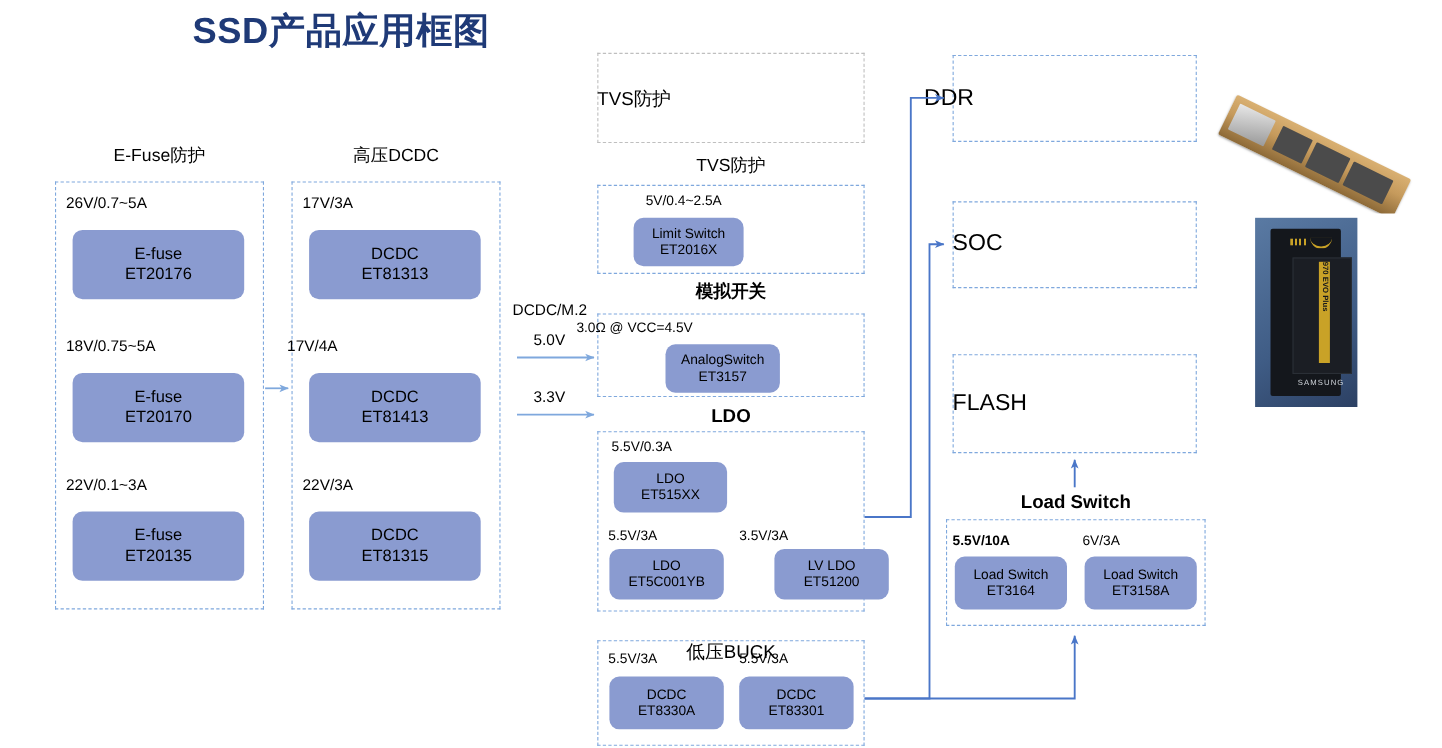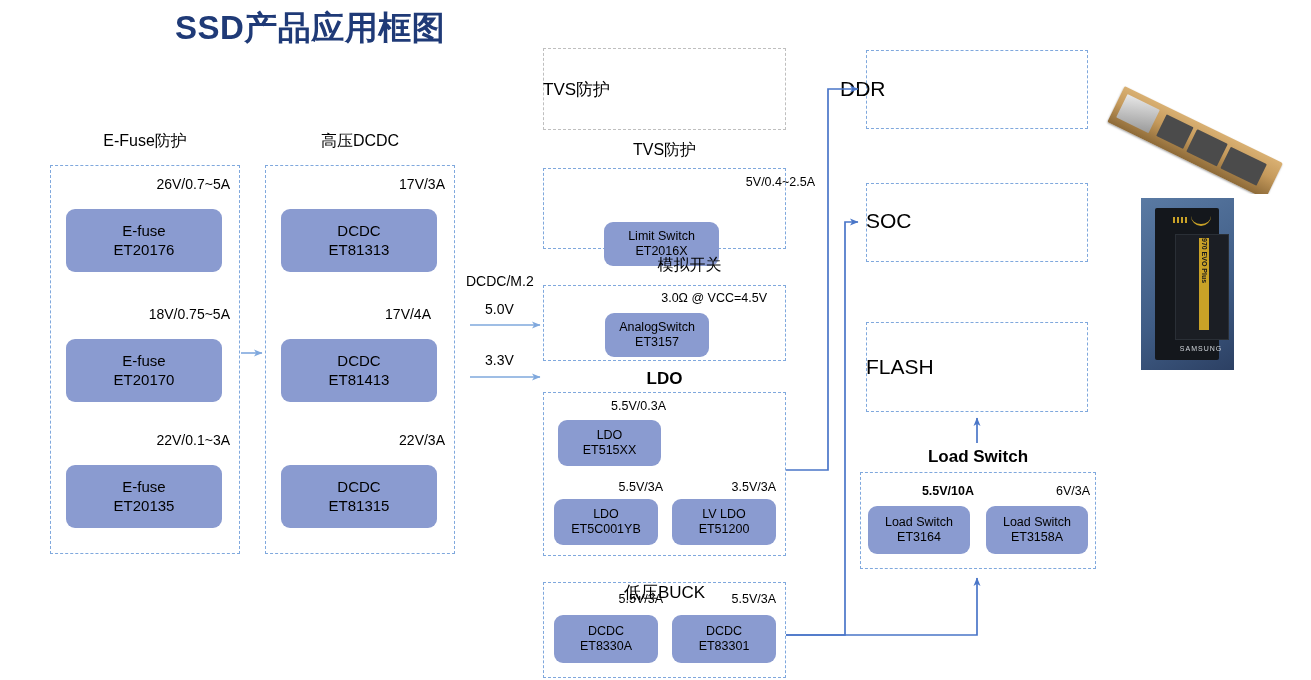"26V/0.7~5A" .spec { text-align: right -> left }
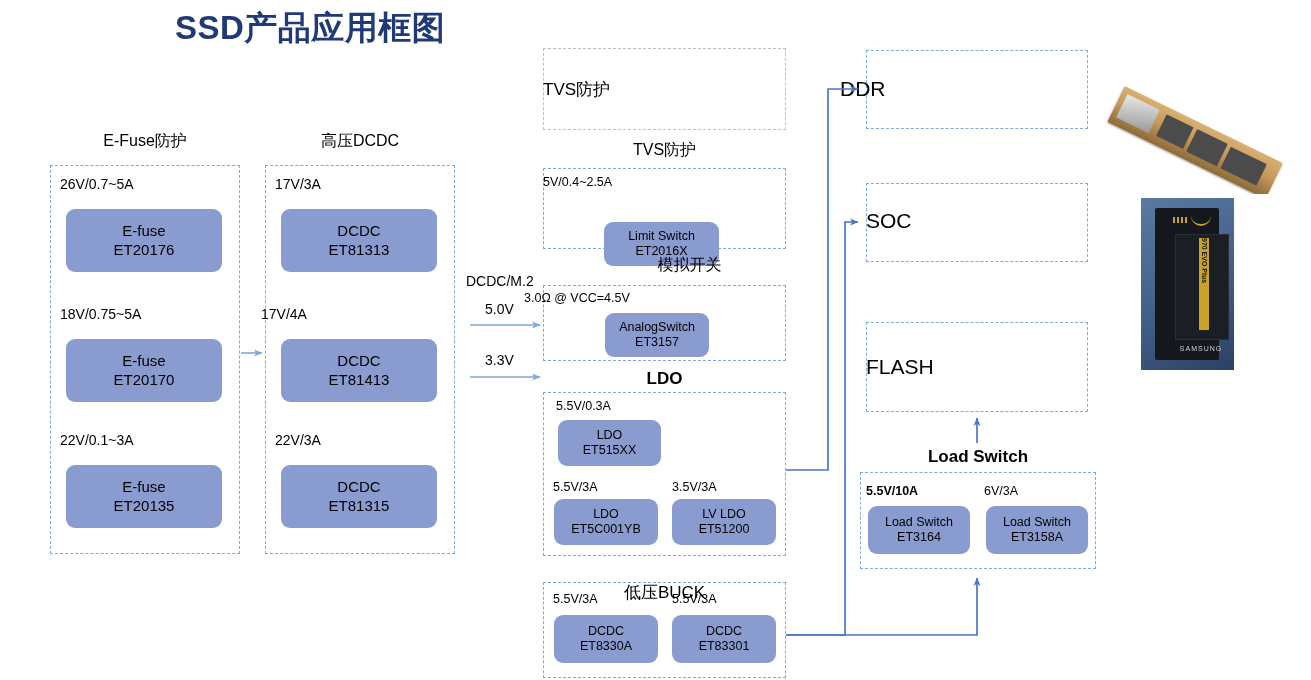"5V/0.4~2.5A" div.abs { padding-left: none -> 44px }
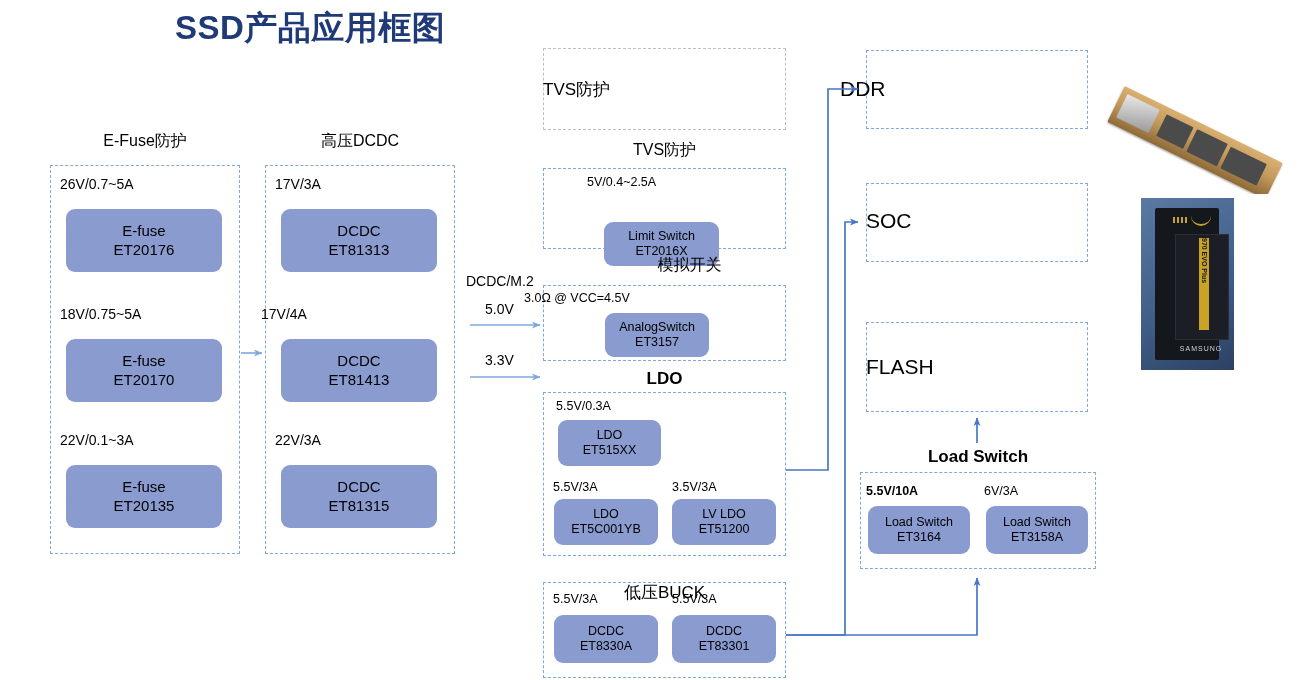"Limit Switch" div.abs { left: 604px -> 576px; margin-top: 24px -> none; width: 115px -> 100px }
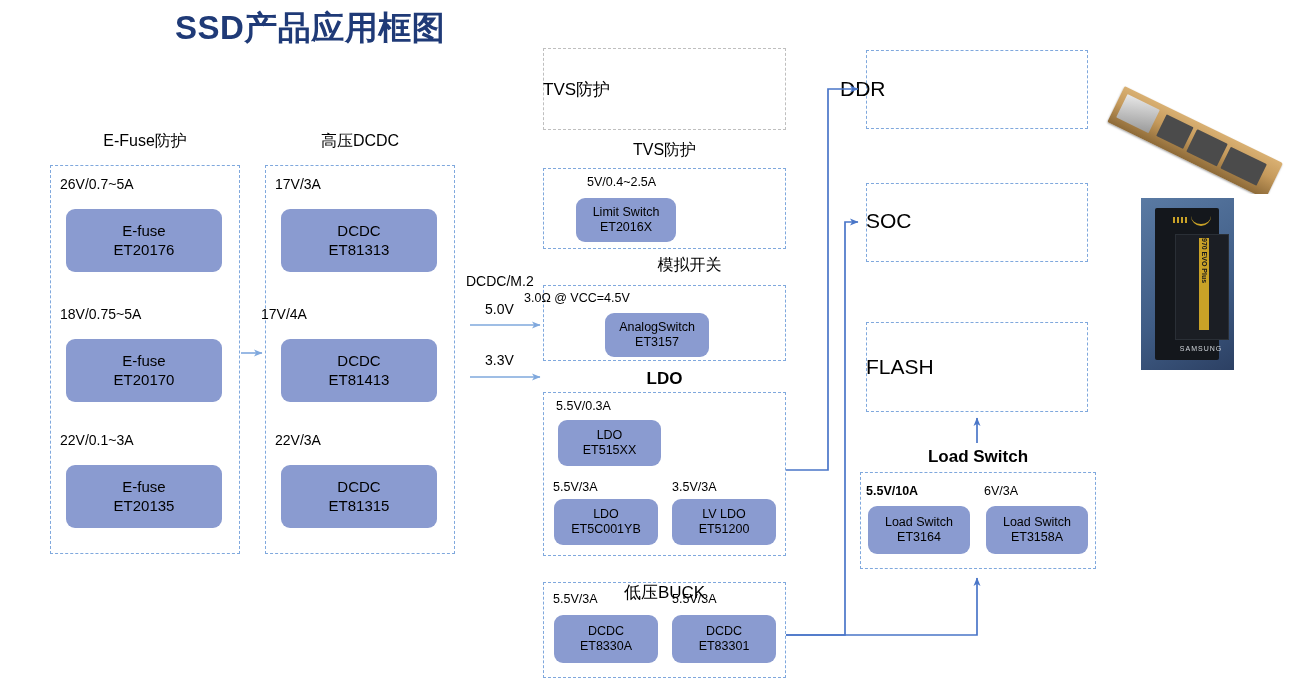"模拟开关" div.abs { font-weight: none -> bold; left: 568px -> 543px }
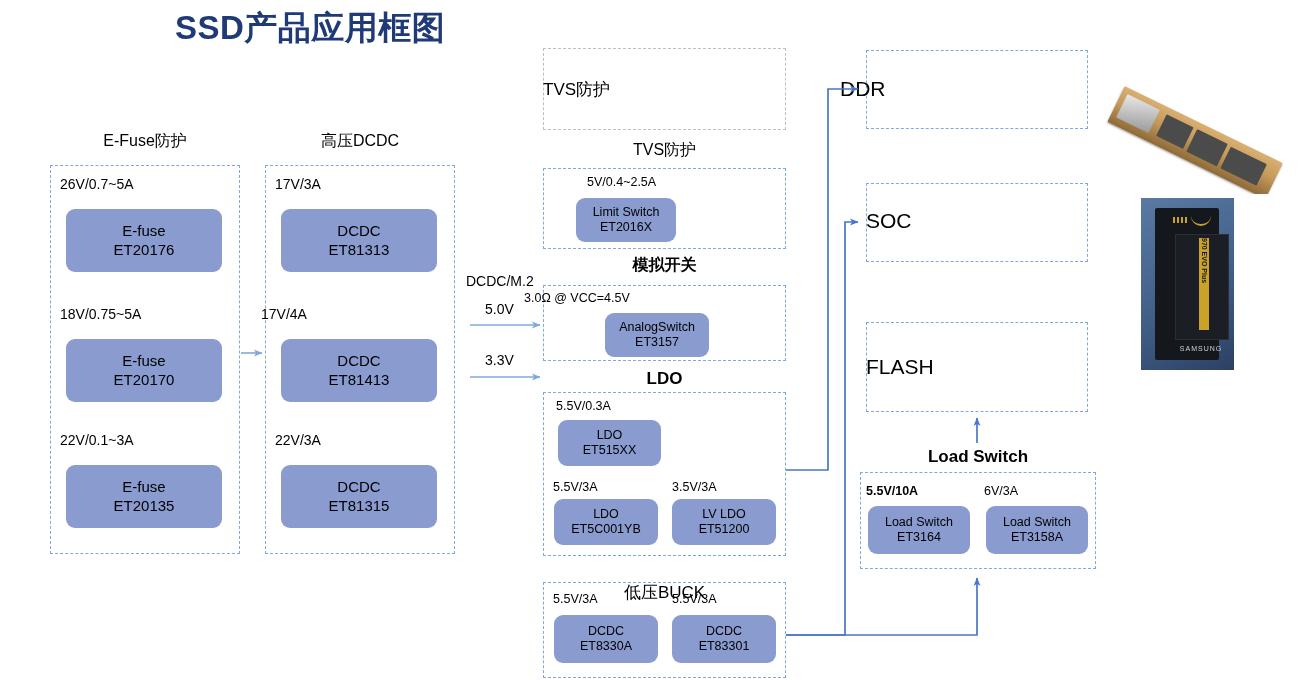"LV LDO" div.abs { left: 672px -> 704px }
